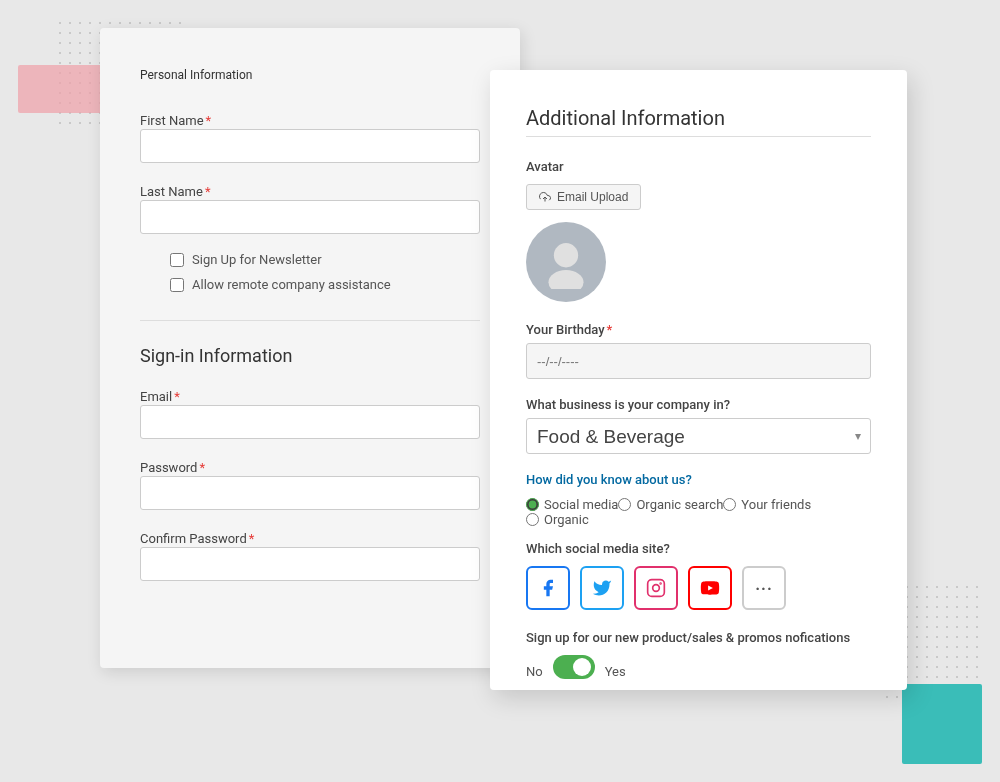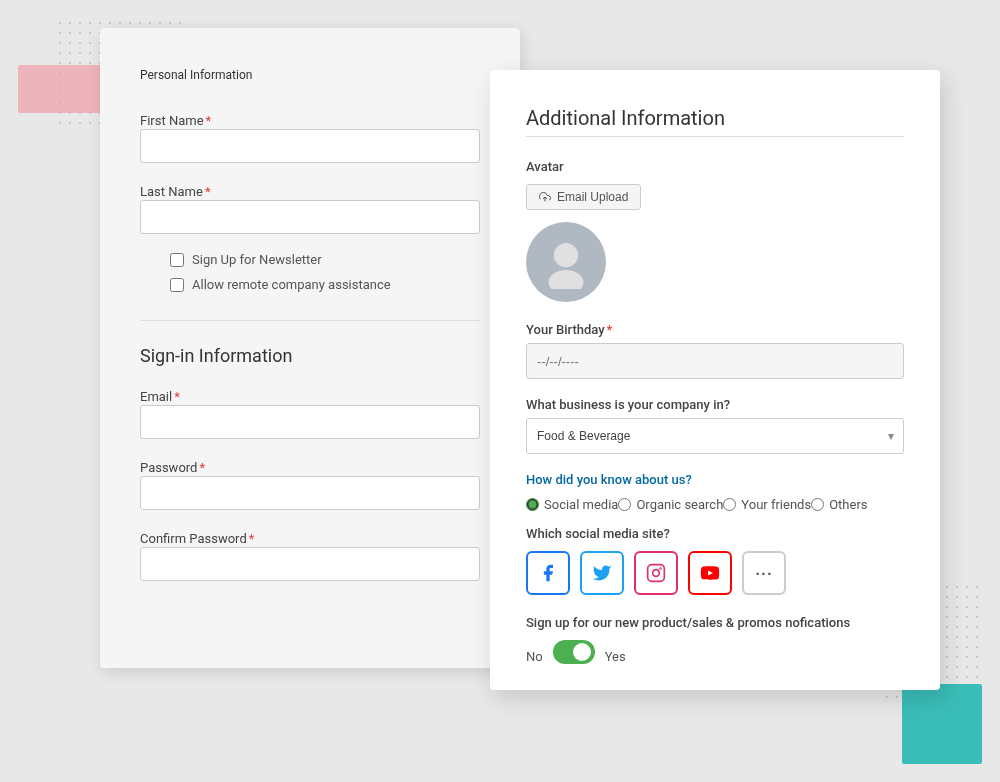"Additional Information" .card-front { width: 450px -> 417px }
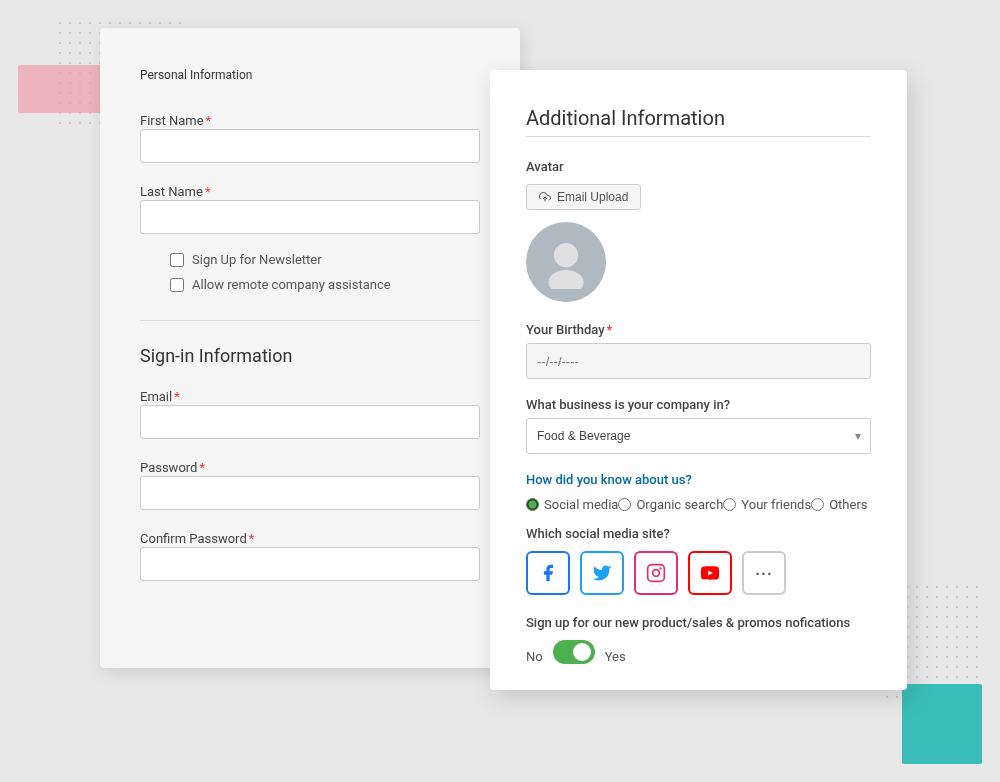"Food & Beverage" .select-wrap select { font-size: 12px -> 19px }
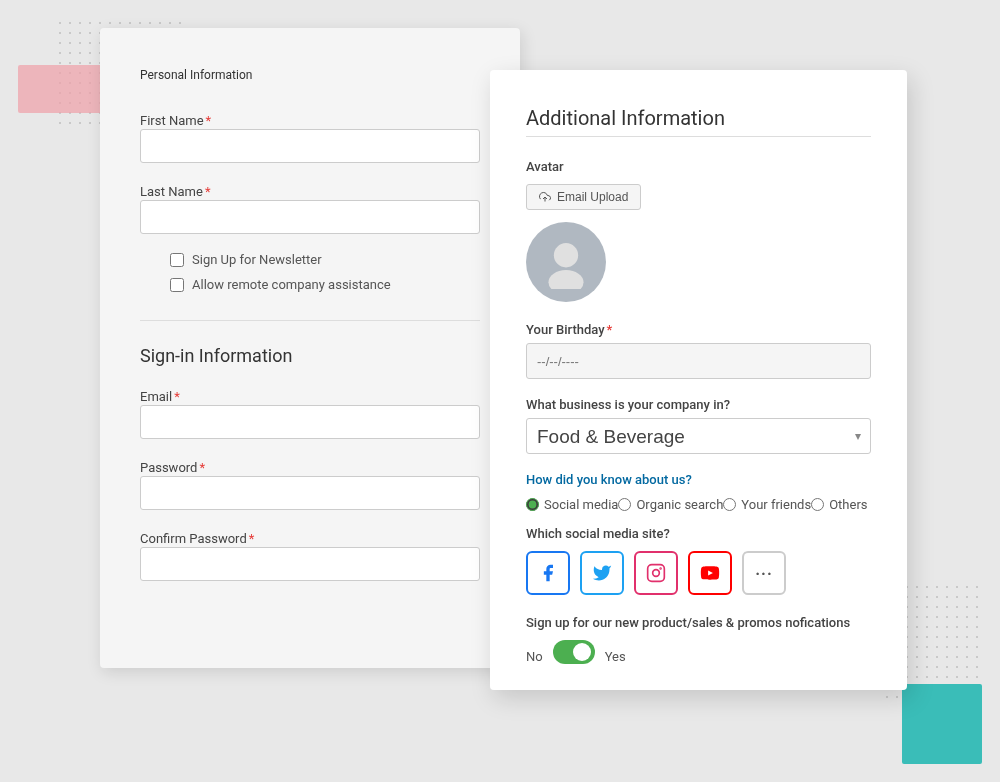"Others" span { text: Others -> Organic }
